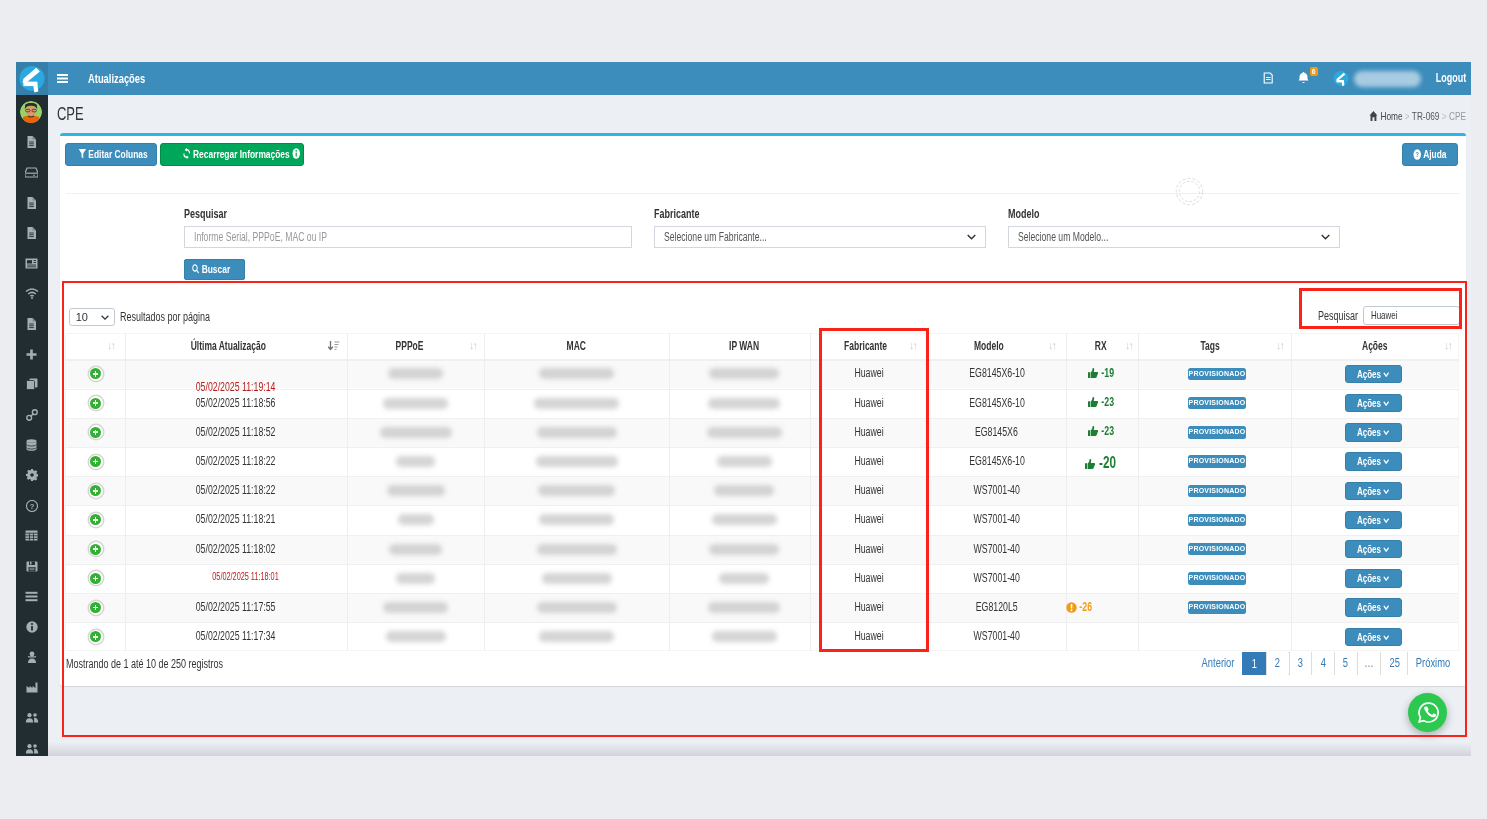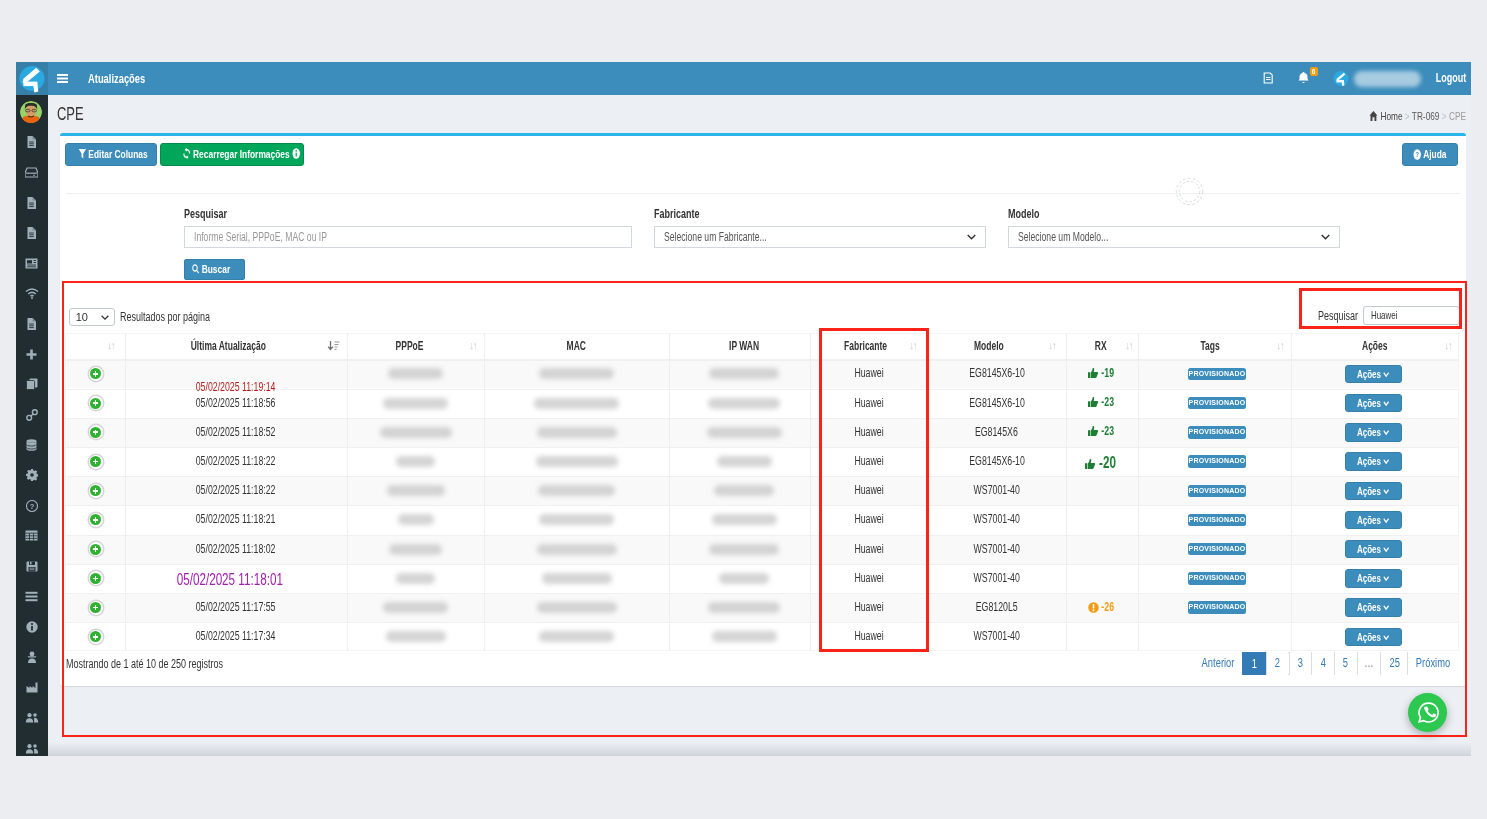"05/02/2025 11:18:01" div.abs { color: #a21caf -> #b91c1c; font-size: 16px -> 10px; left: 119px -> 135px }
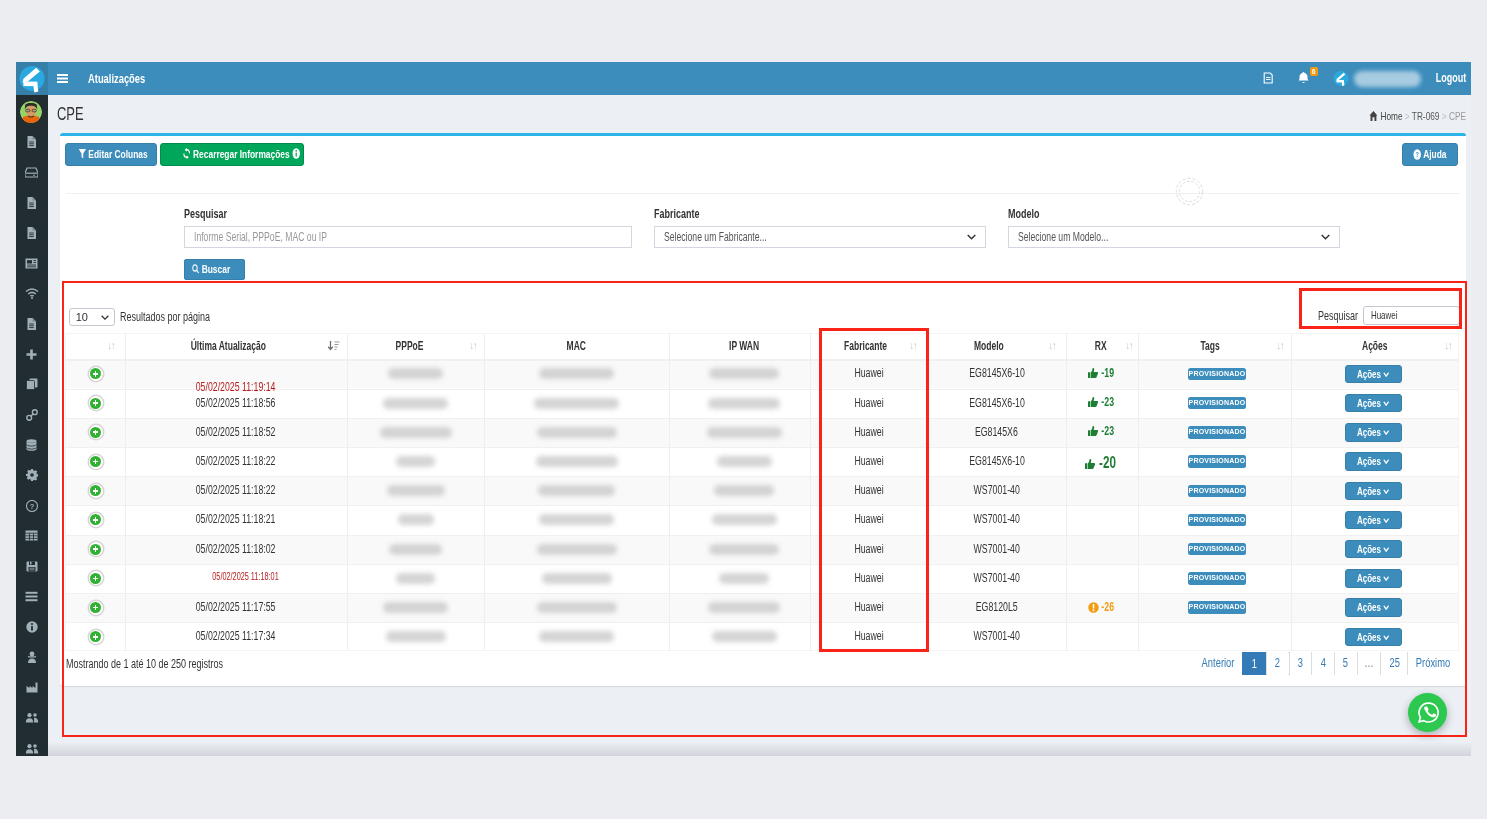"-26" div.abs { text-align: center -> none }
